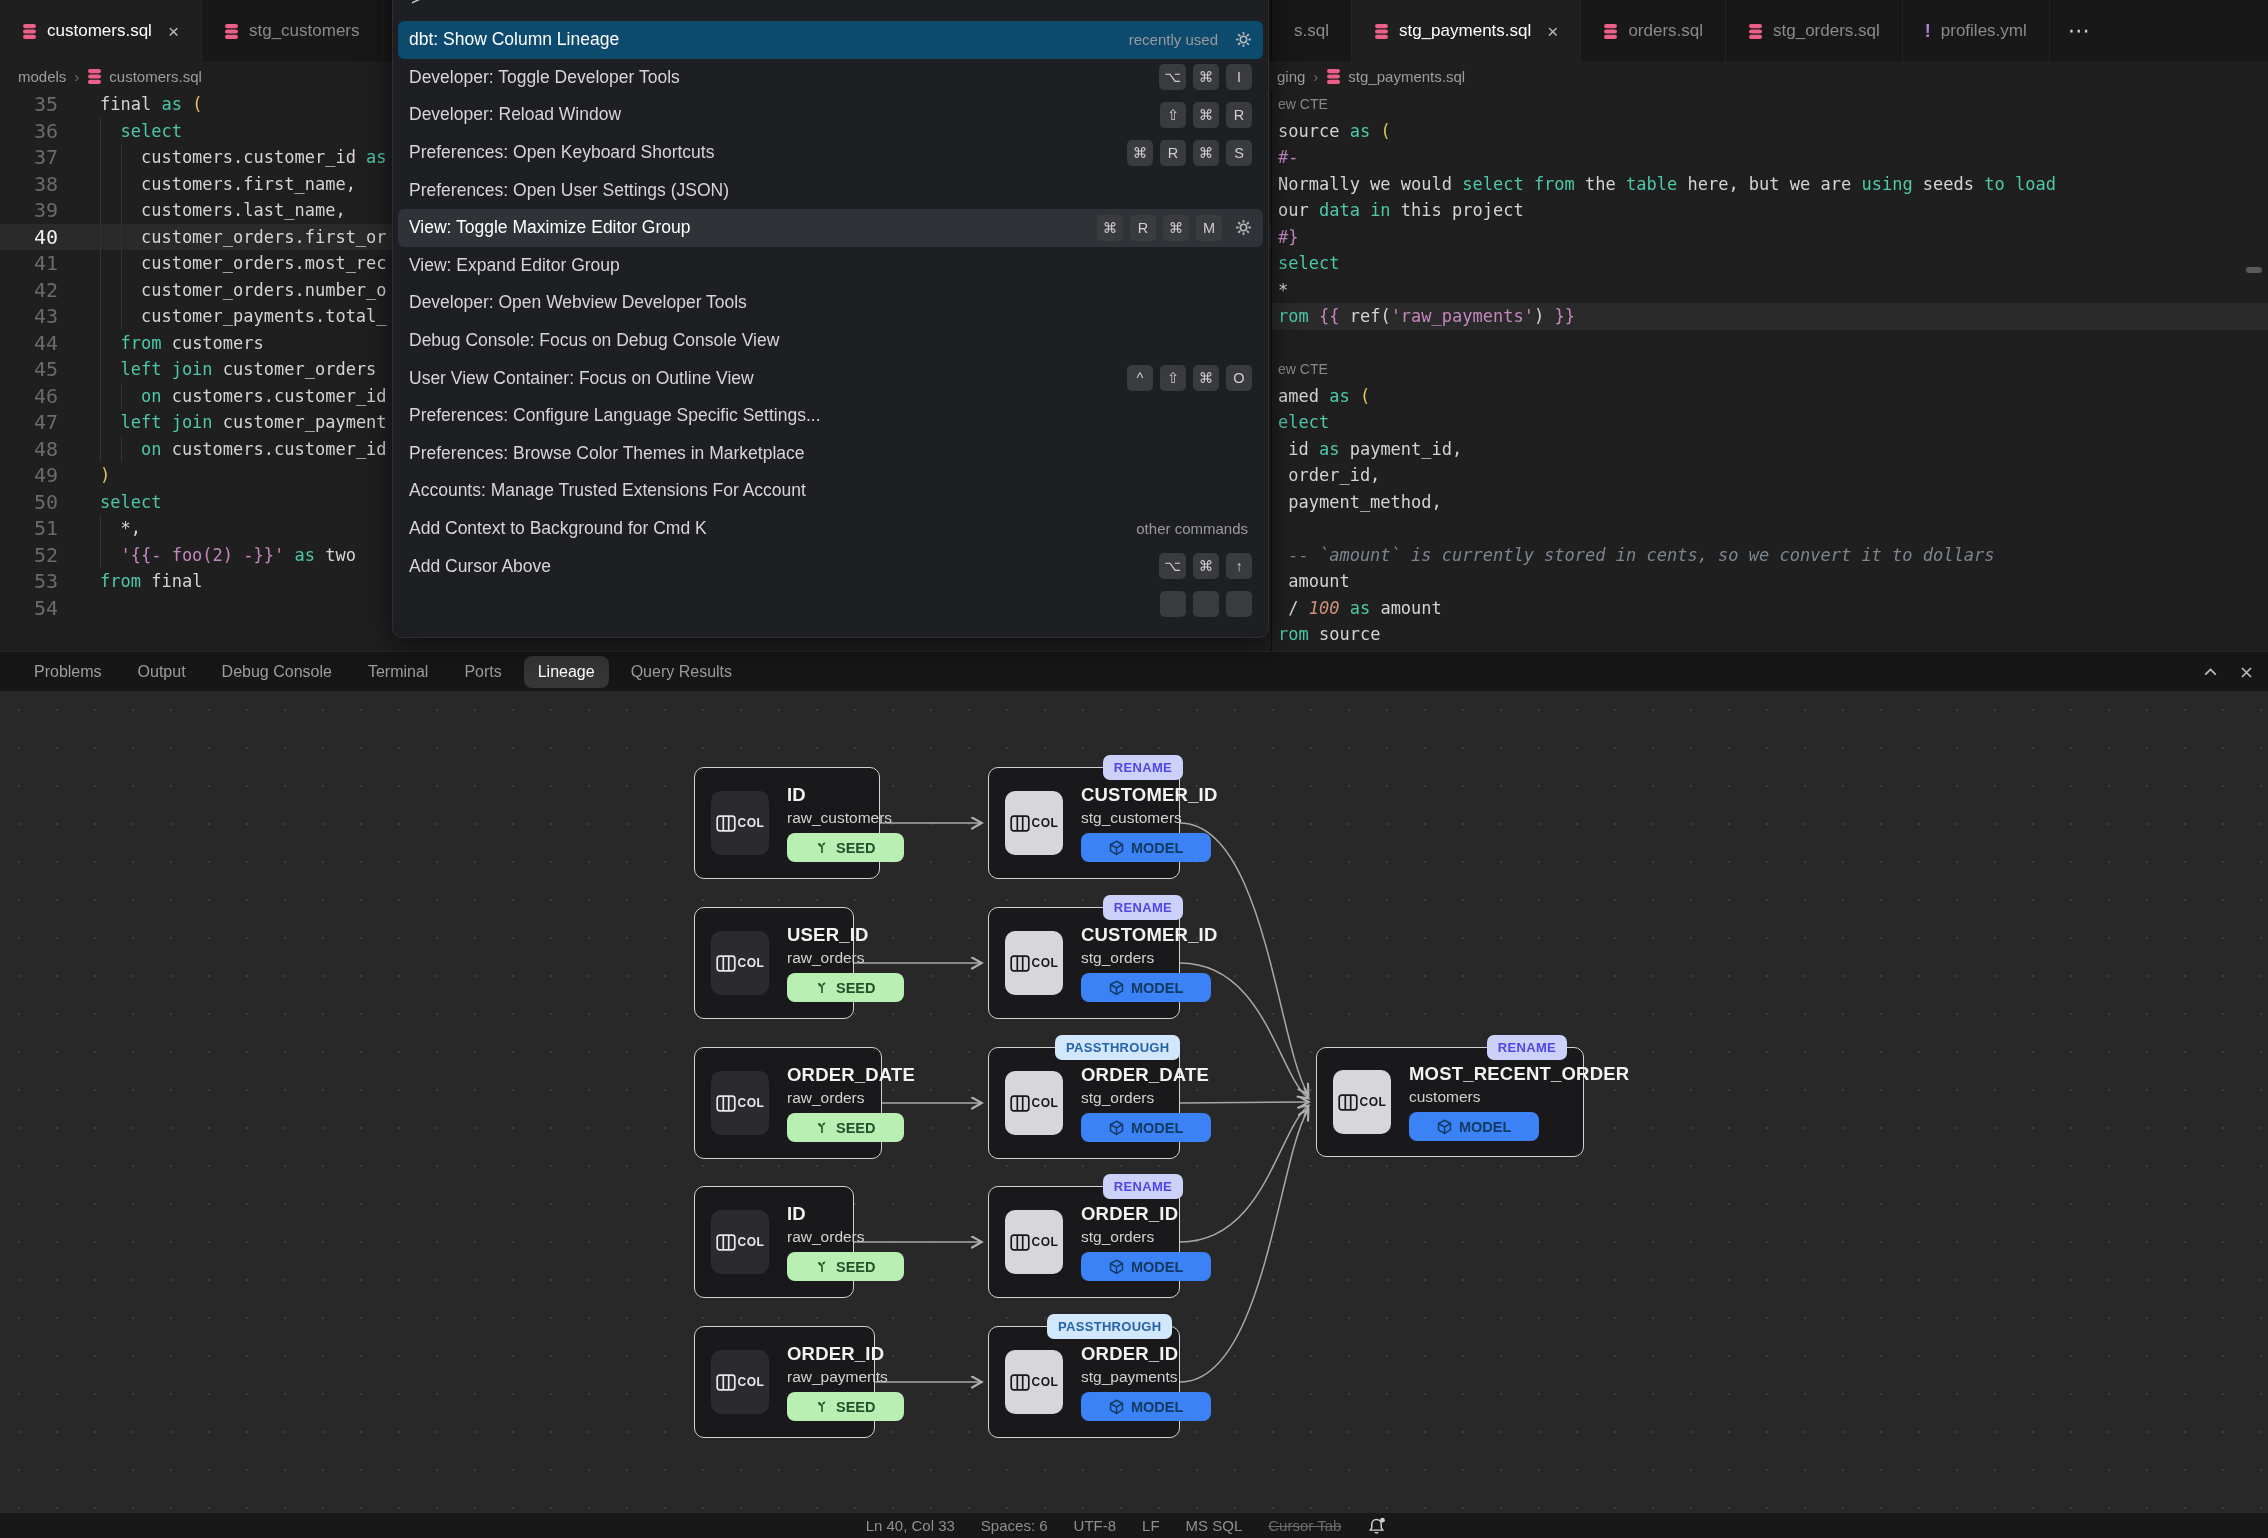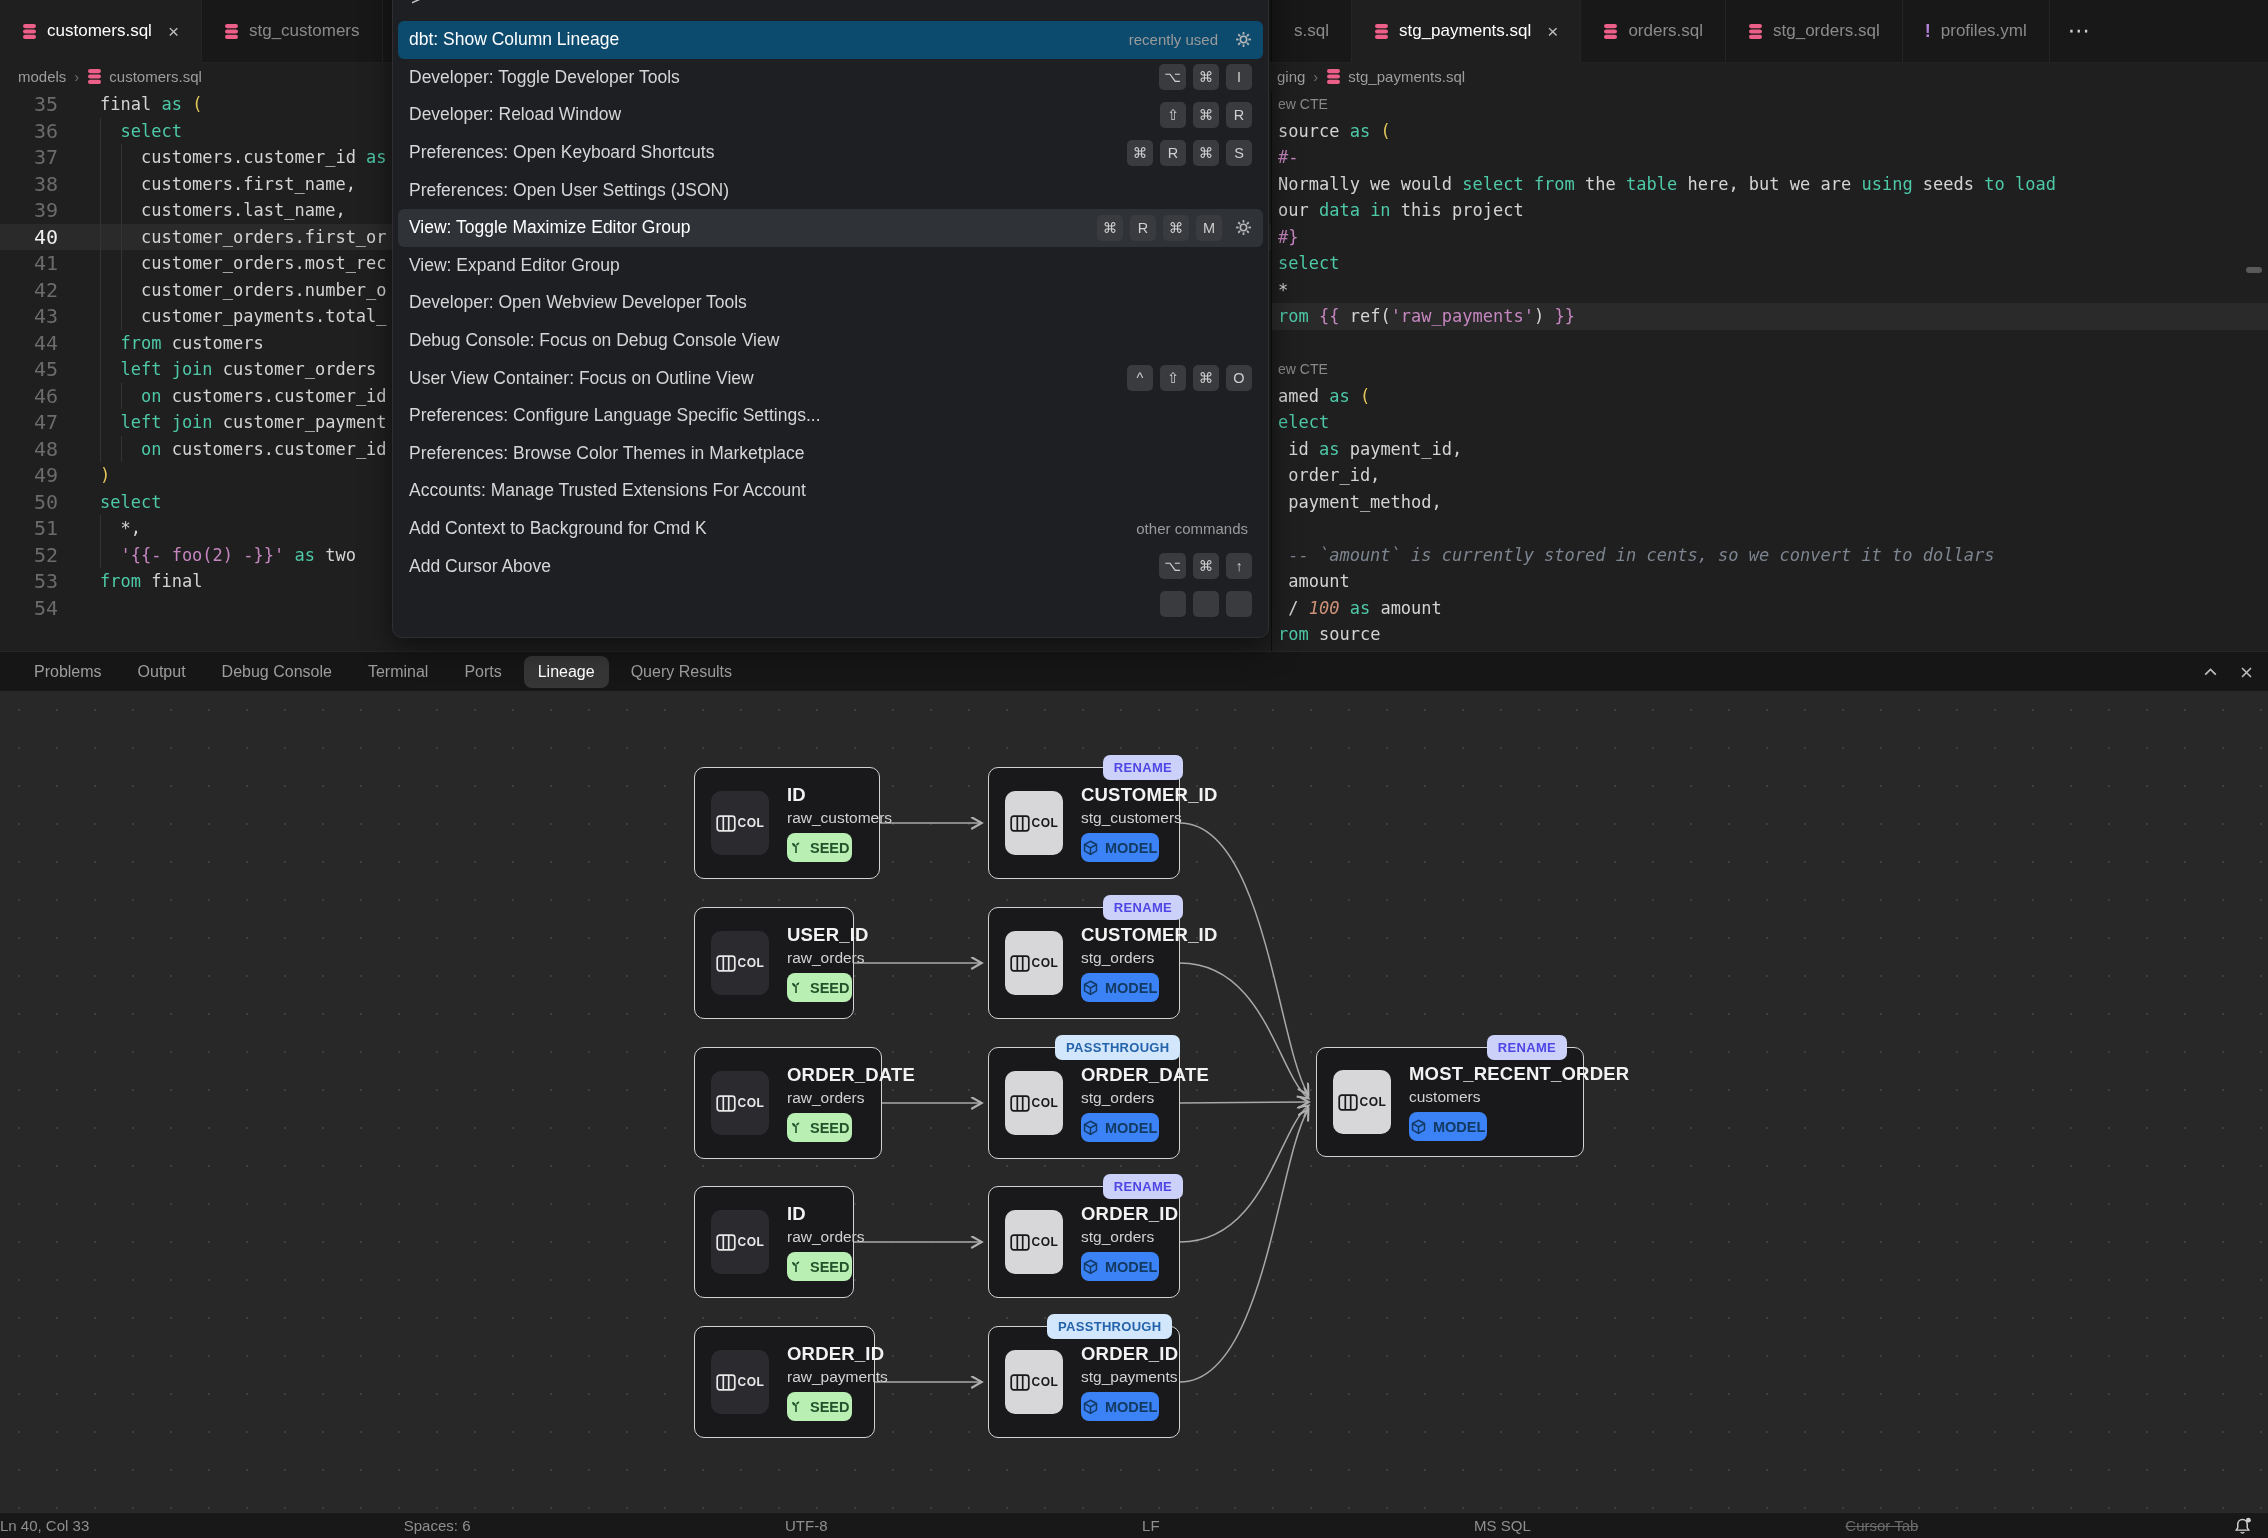"SEED" .kindbadge { padding: 0 2px -> 0 28px }
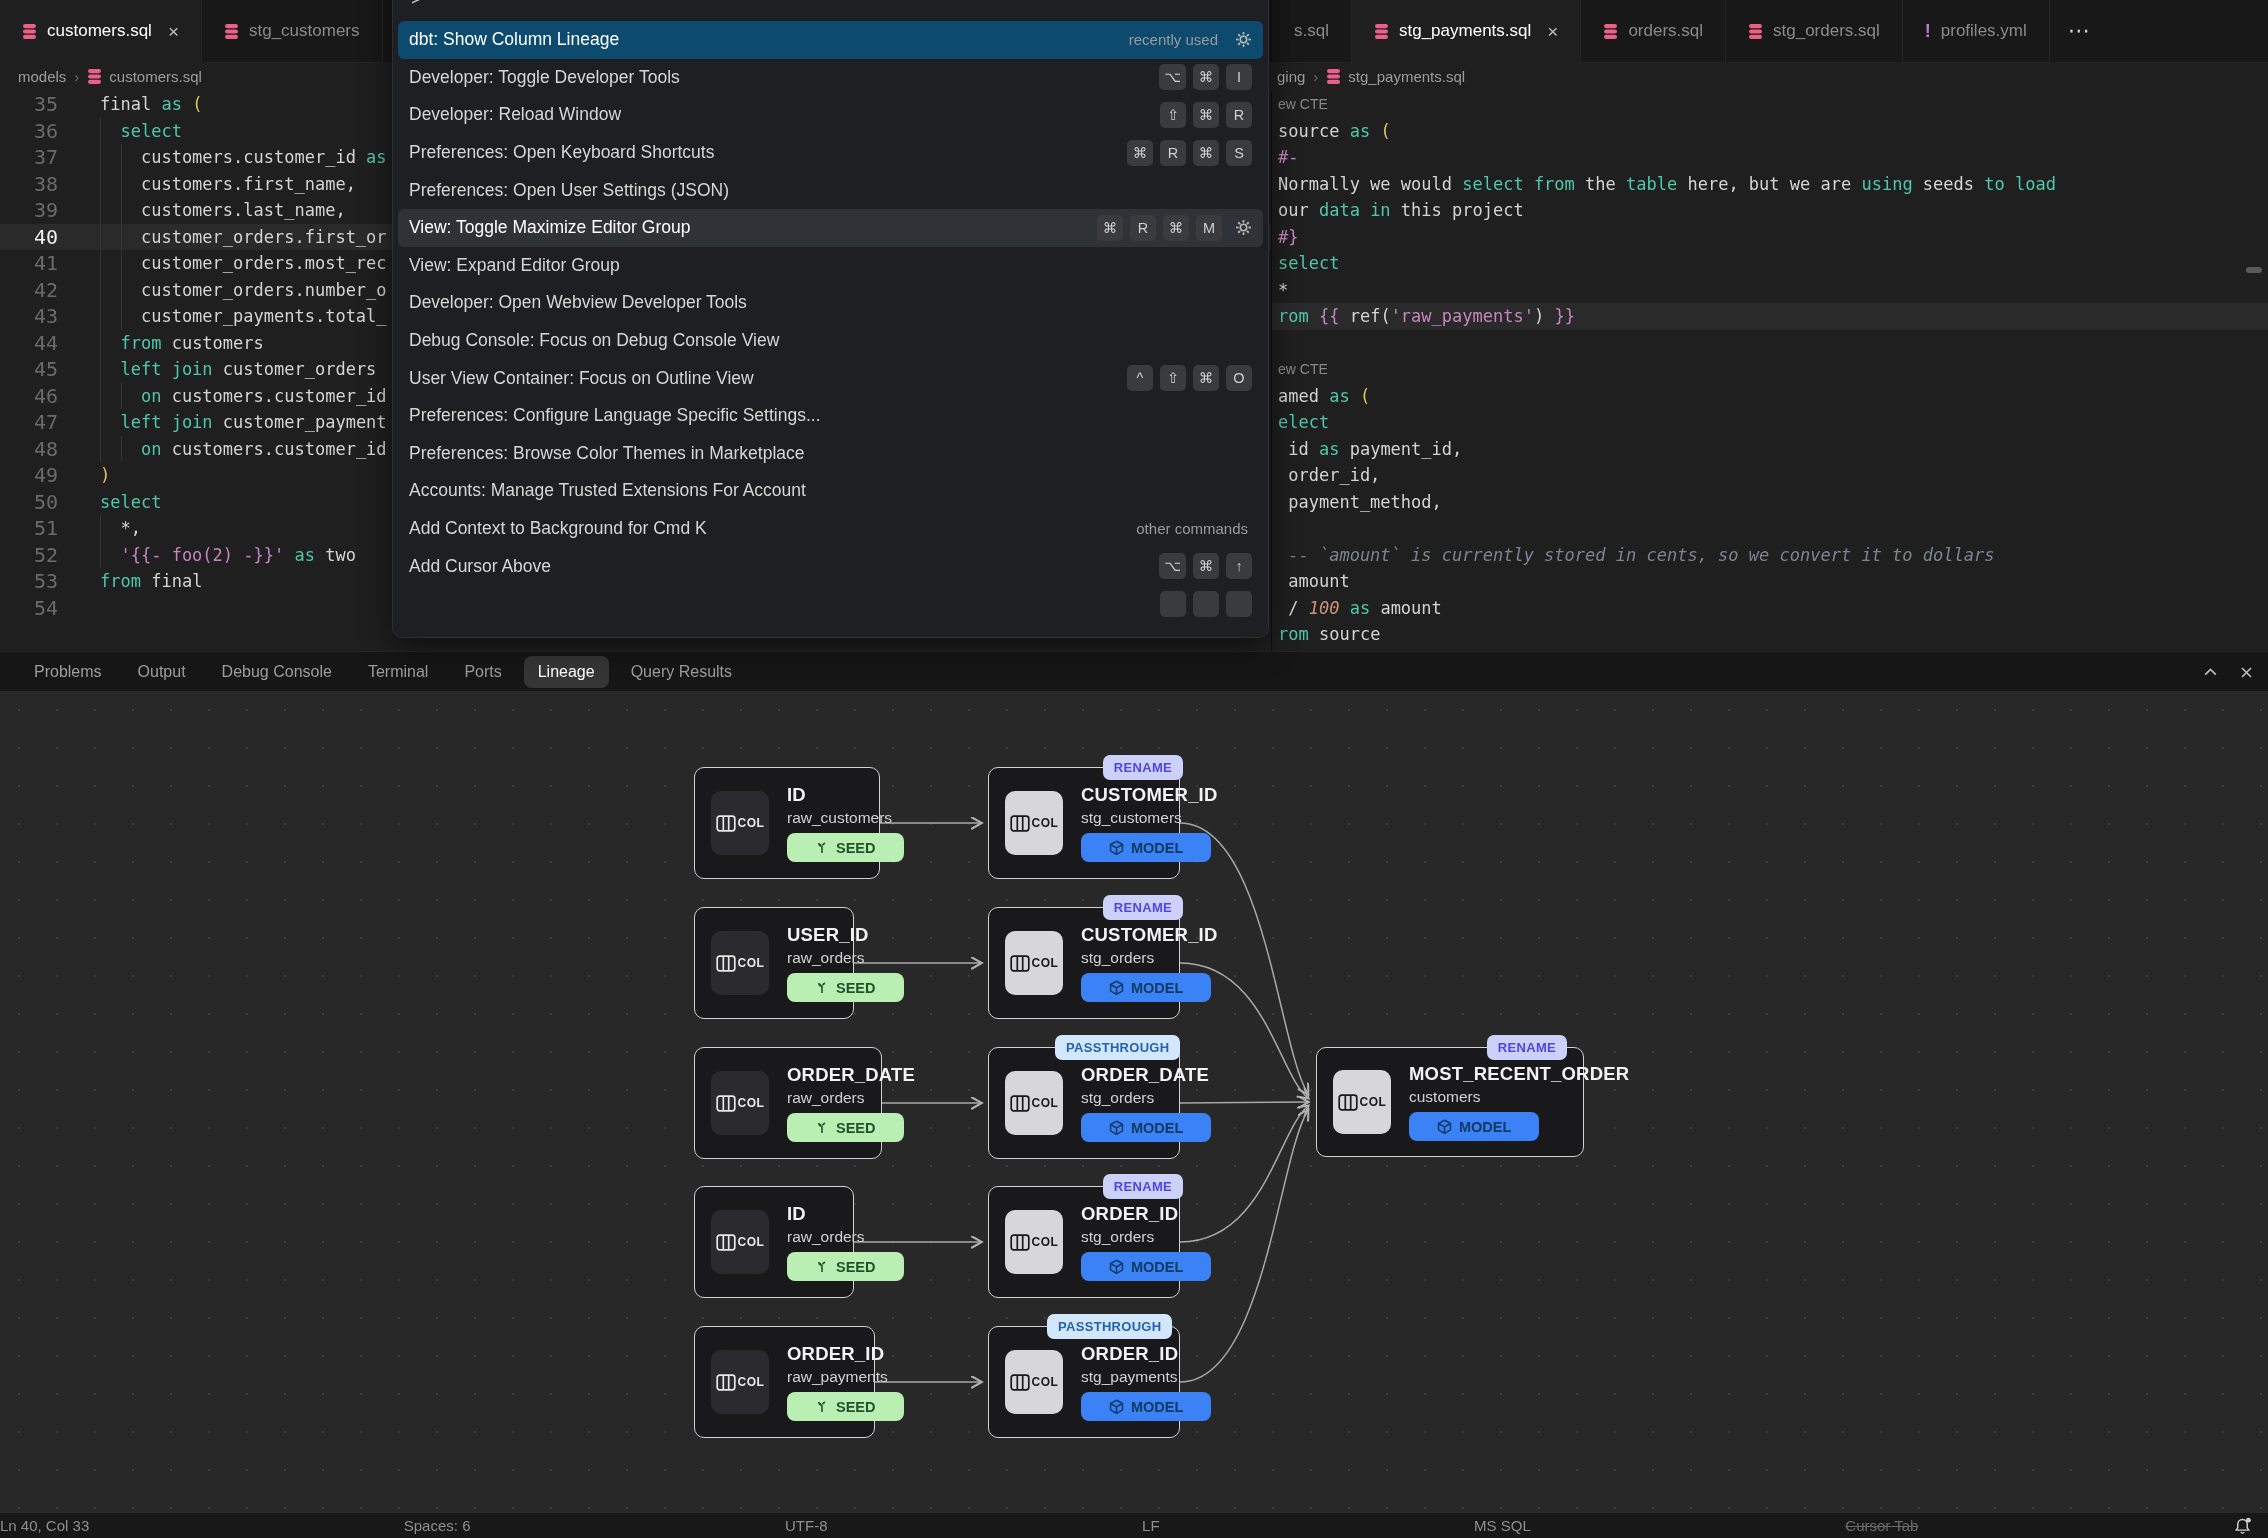"Ln 40, Col 33" #statusbar { justify-content: space-between -> center }
